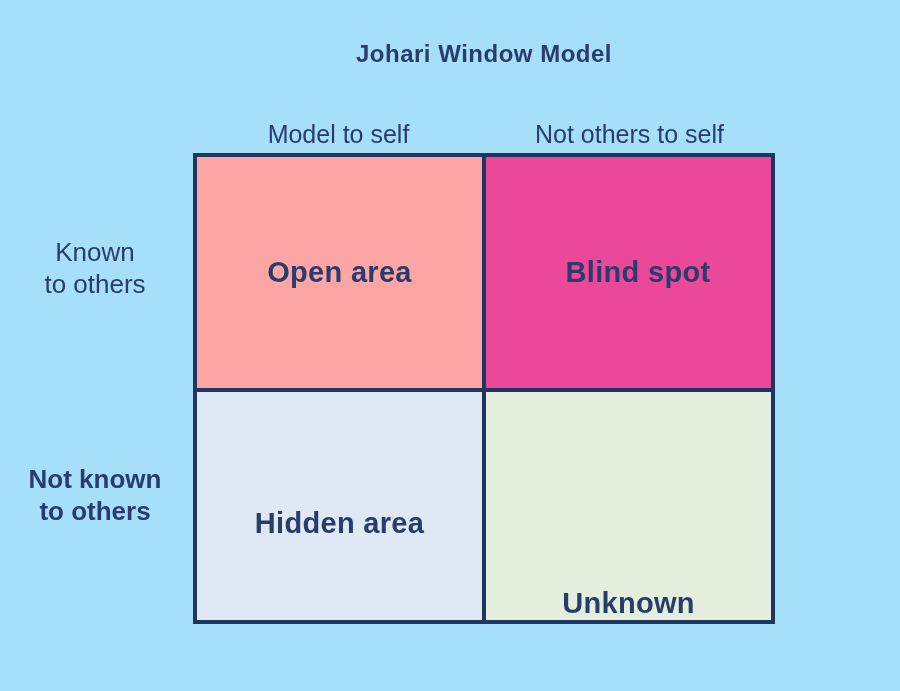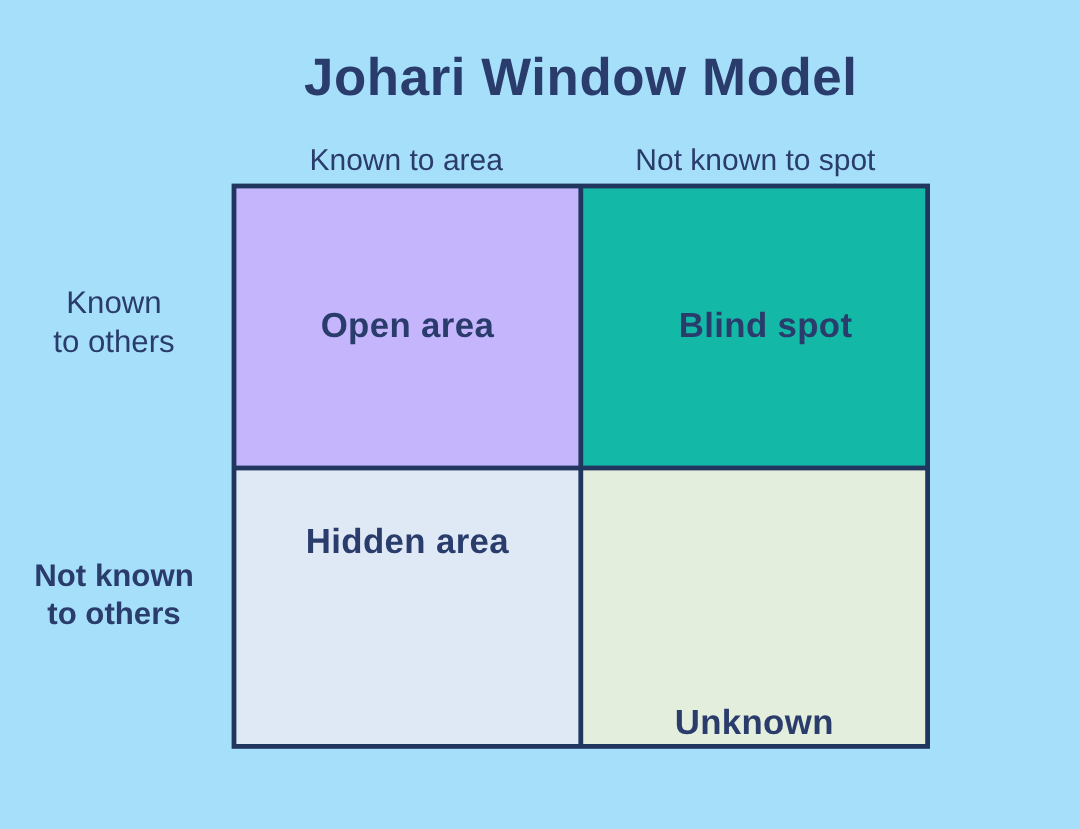"Johari Window Model" .title { font-size: 44px -> 24px }
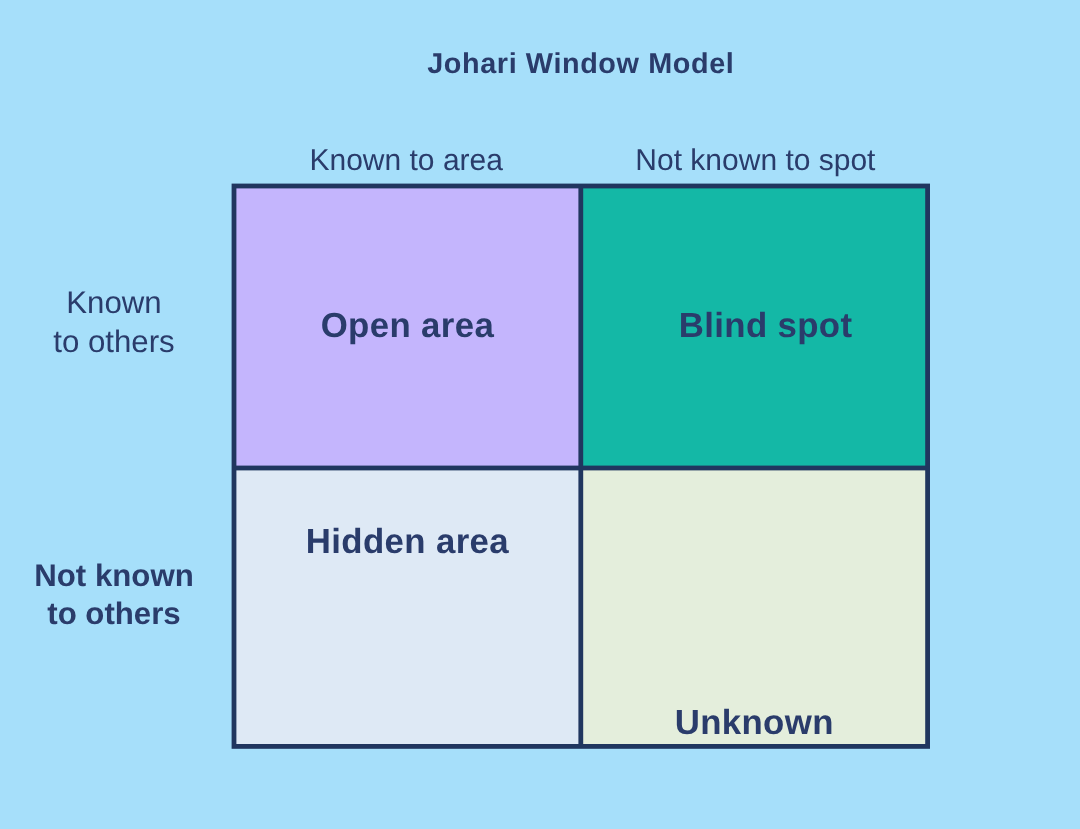"Known to area" div.col-header { text: Known to area -> Model to self }
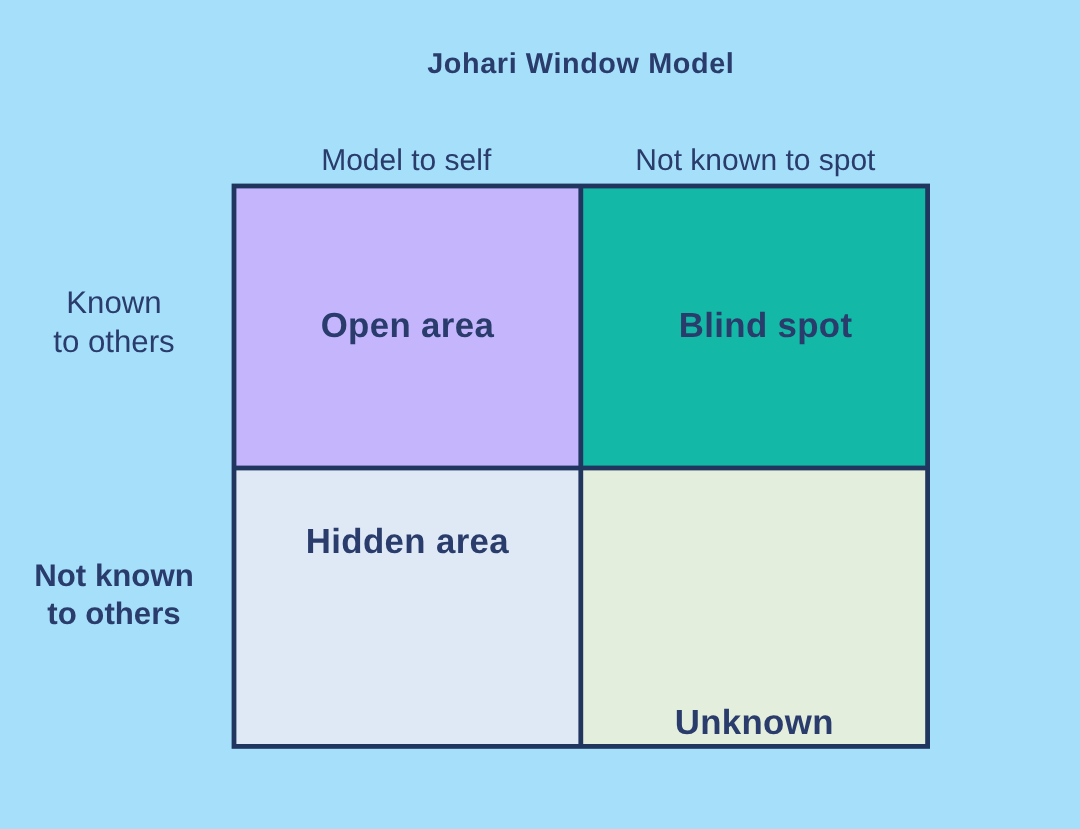"Not known to spot" div.col-header { text: known to spot -> others to self }
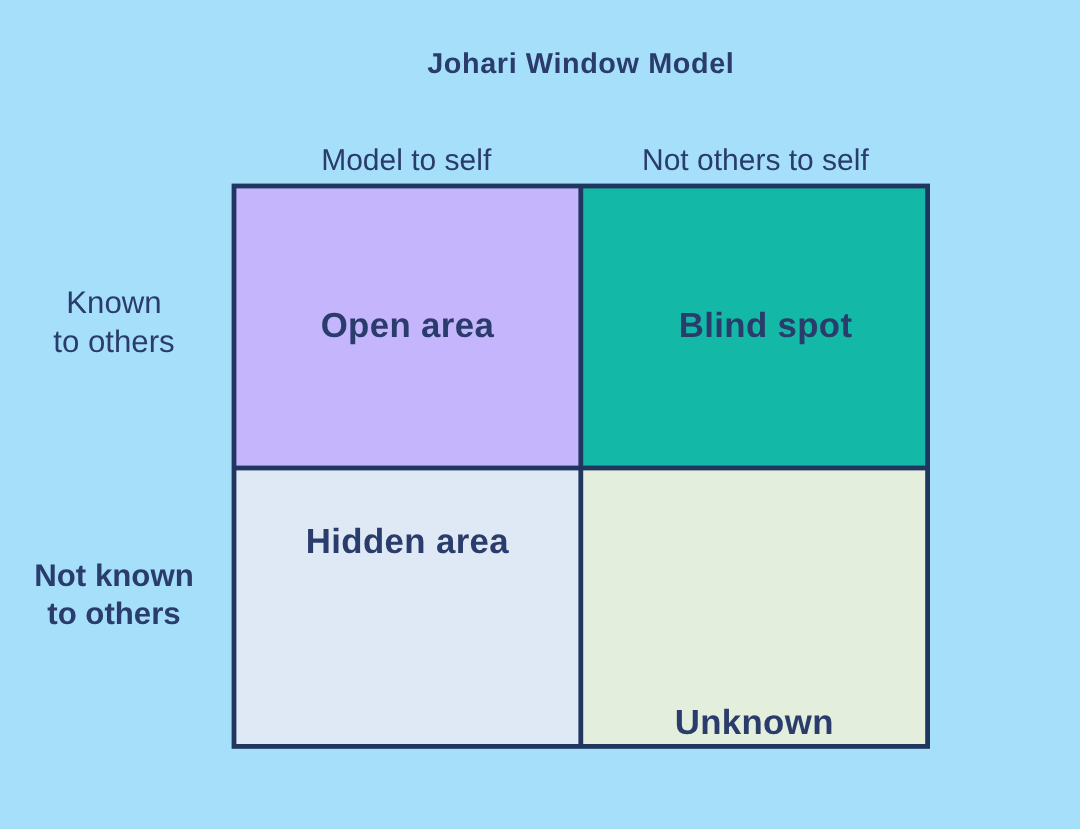"Open area" div.cell { background-color: #c4b5fd -> #fca5a5 }
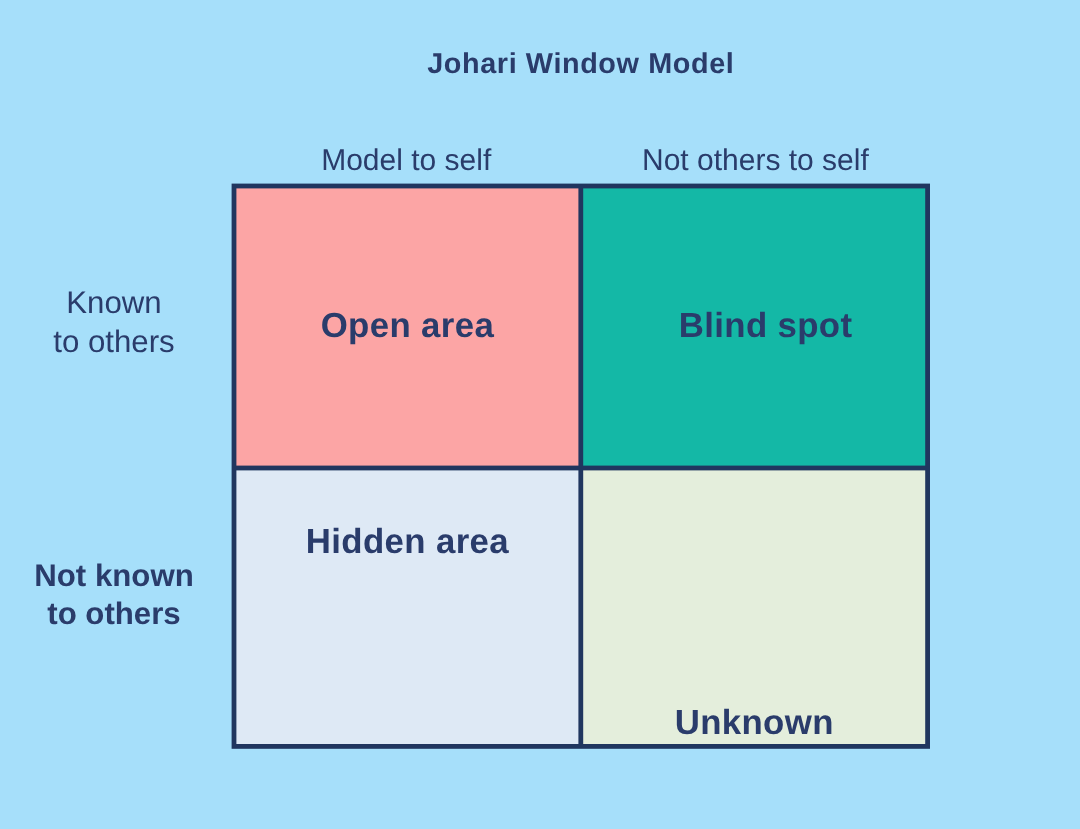"Blind spot" div.cell { background-color: #14b8a6 -> #ec4899 }
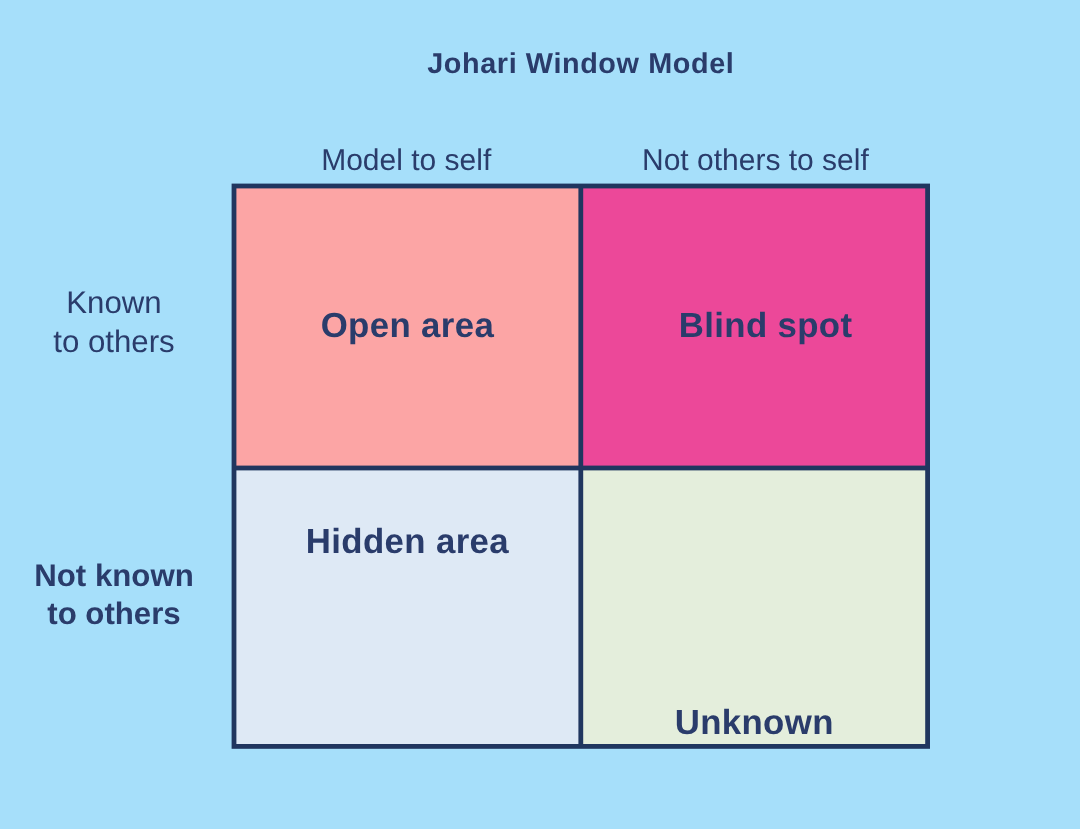"Hidden area" .cell.bottom { padding-top: 44px -> 115px }
